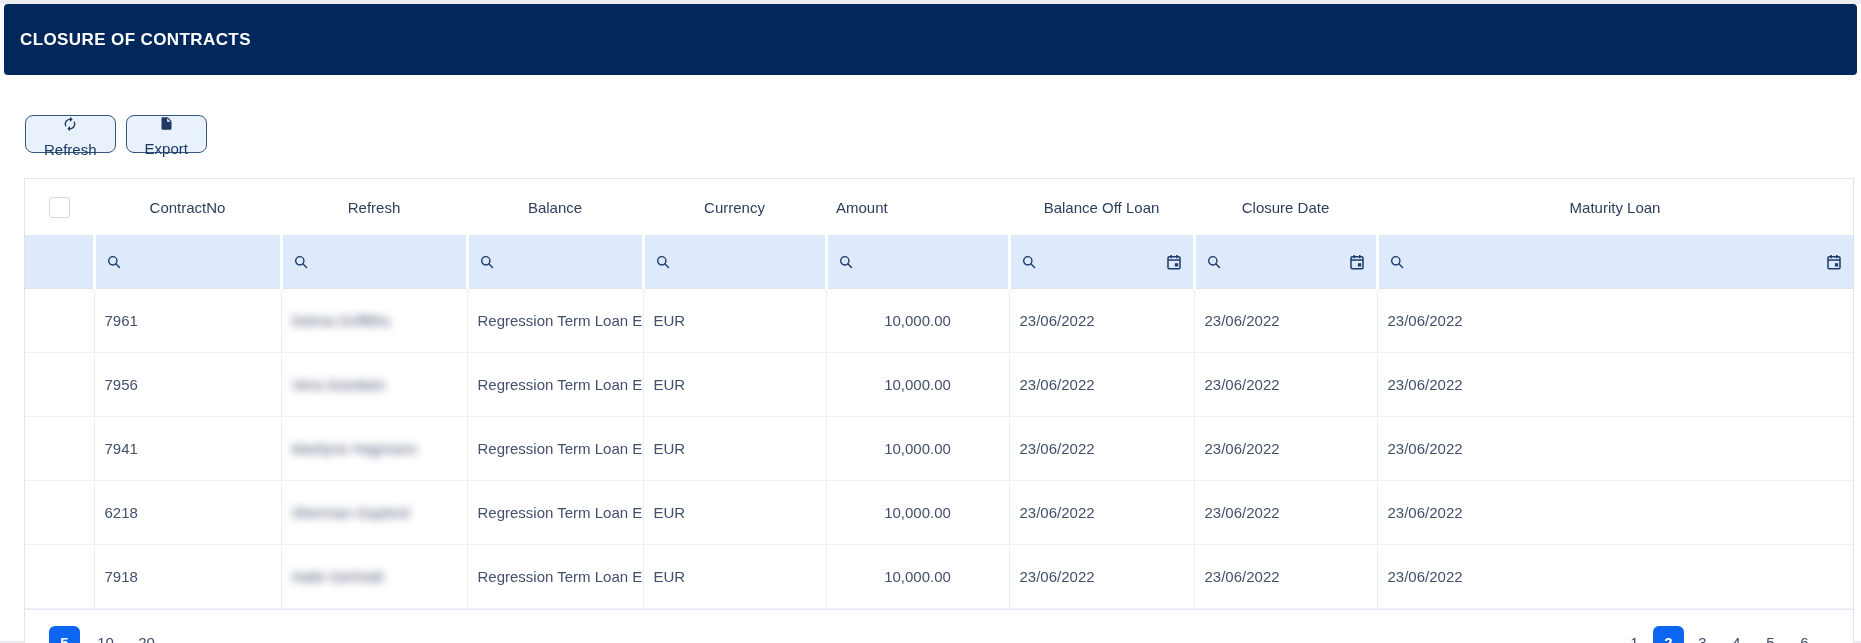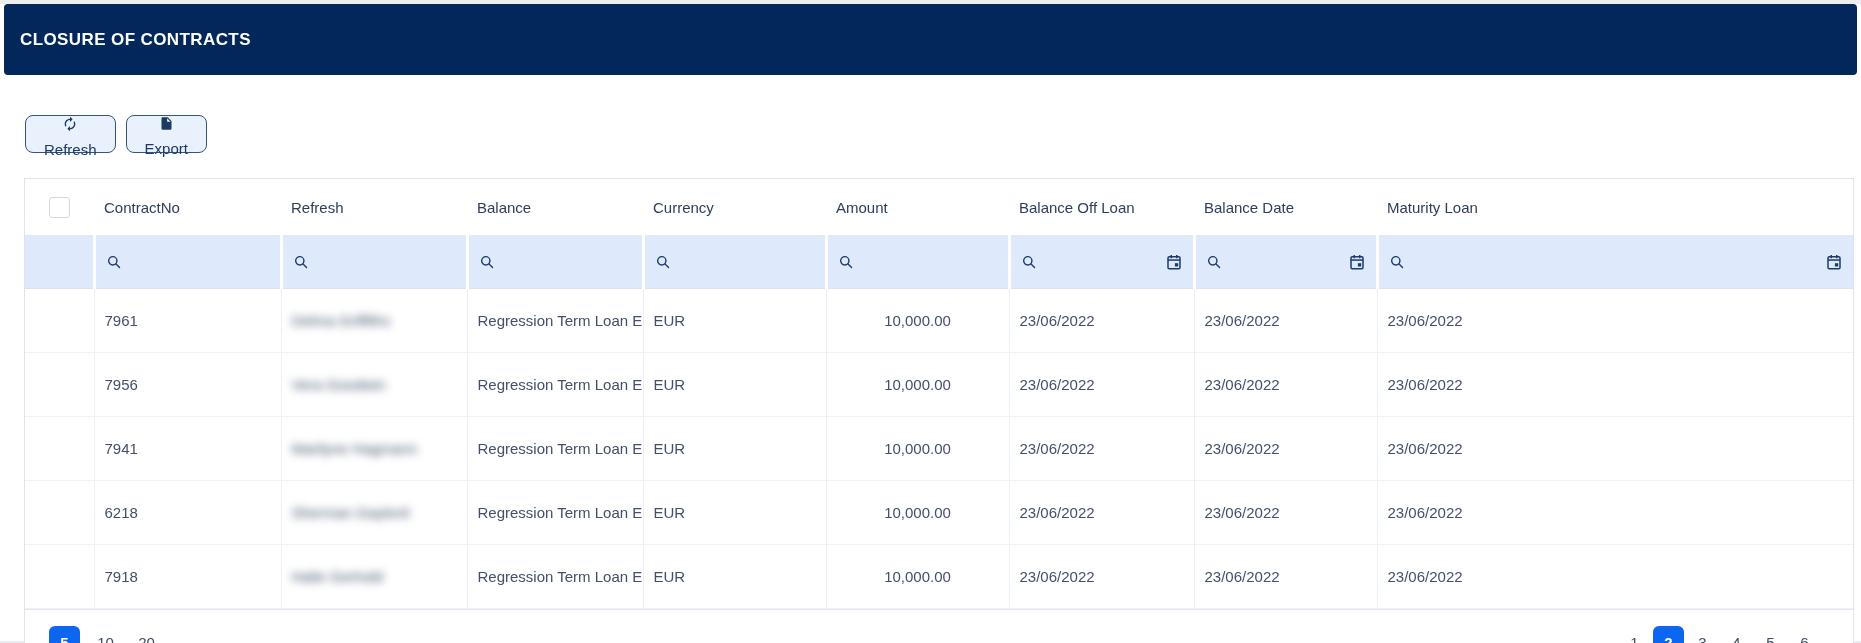"ContractNo" th { text-align: left -> center }
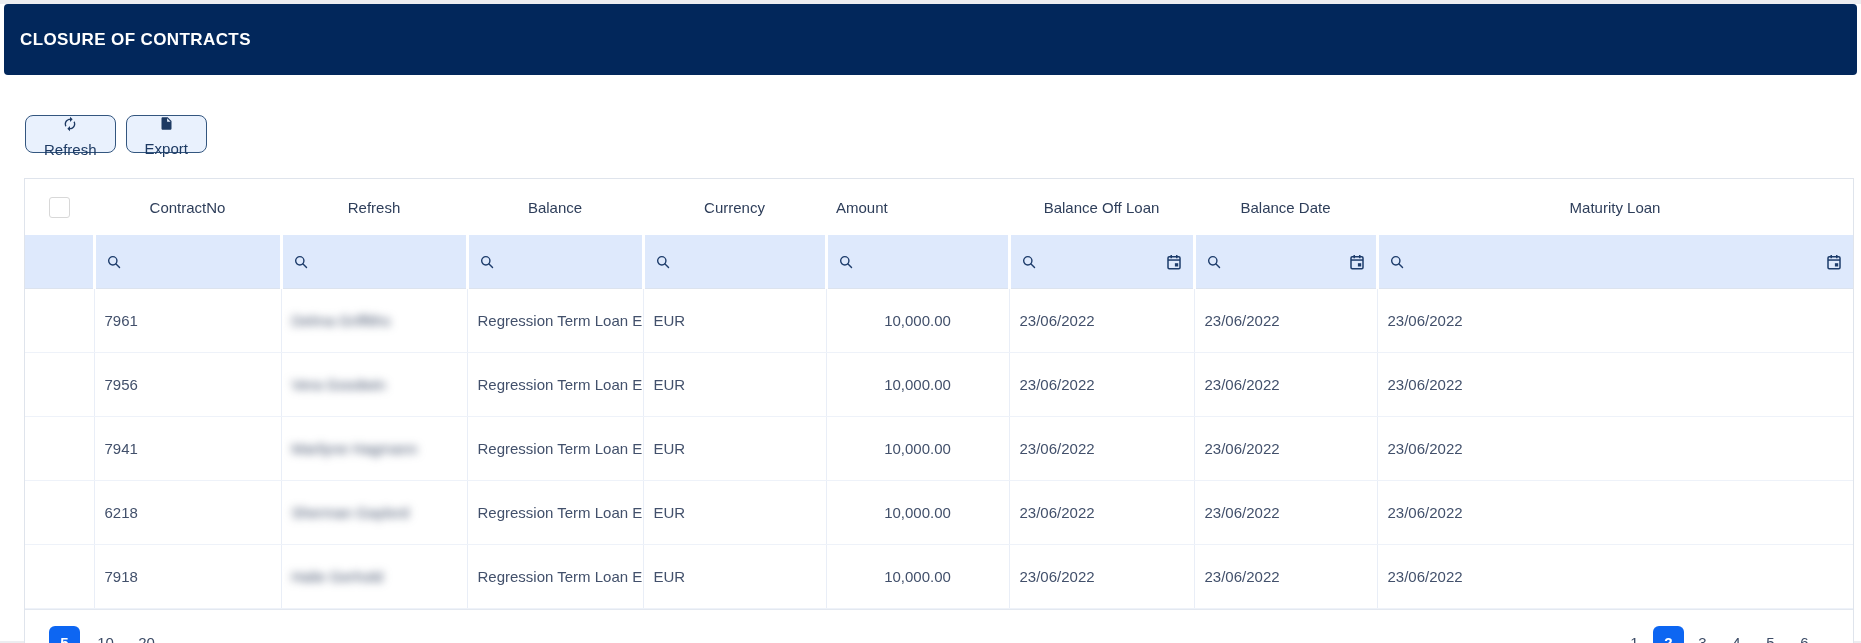"Balance Date" span { text: Balance -> Closure }
